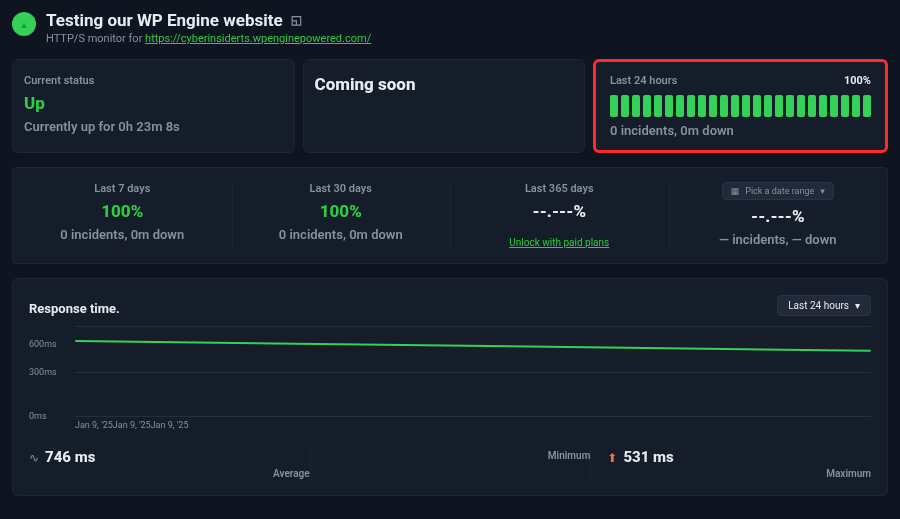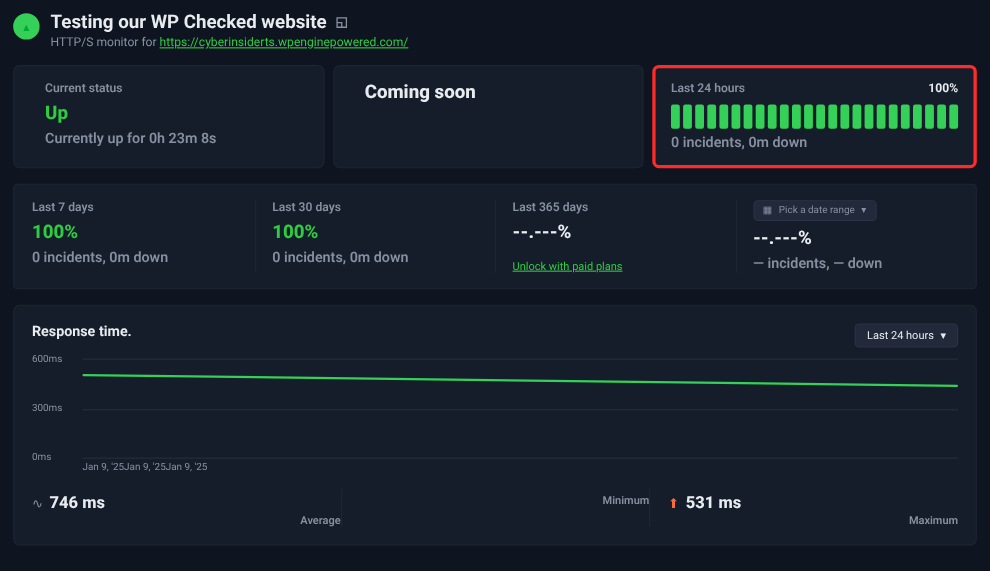"Testing our WP Checked website" span { text: Checked -> Engine }
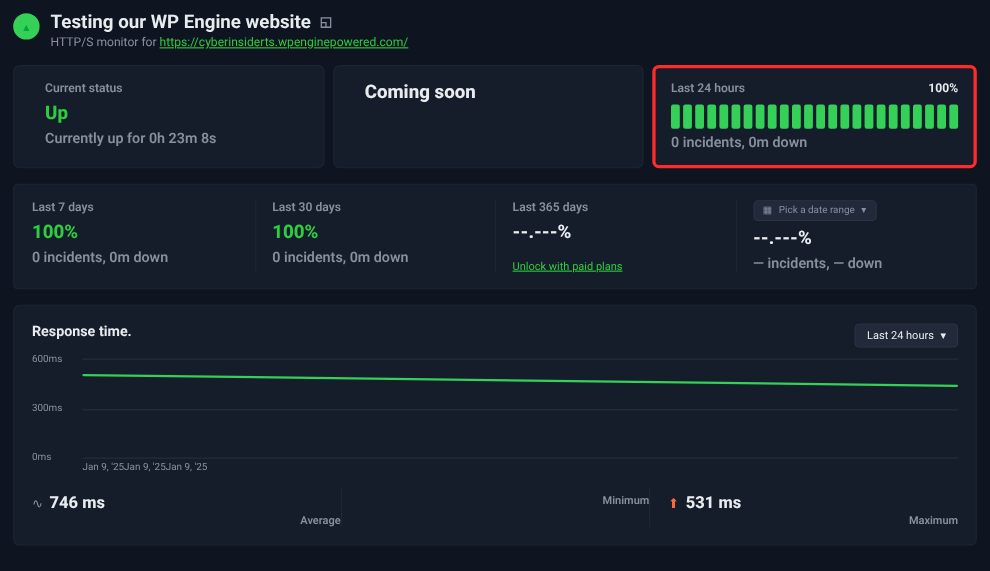"Current status" .panel { padding: 14px 28px -> 14px 11px }
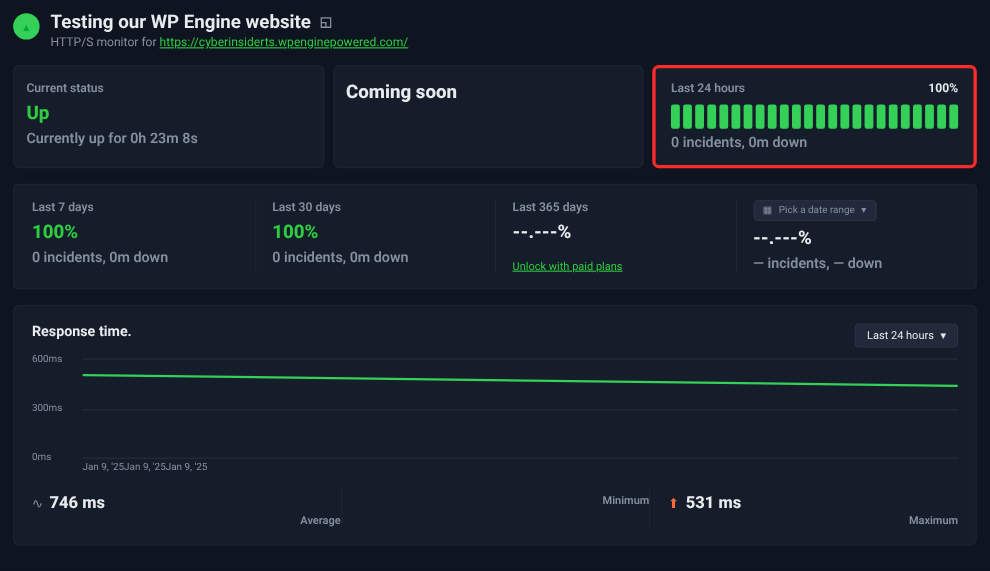"Last 7 days" .periods { text-align: none -> center }
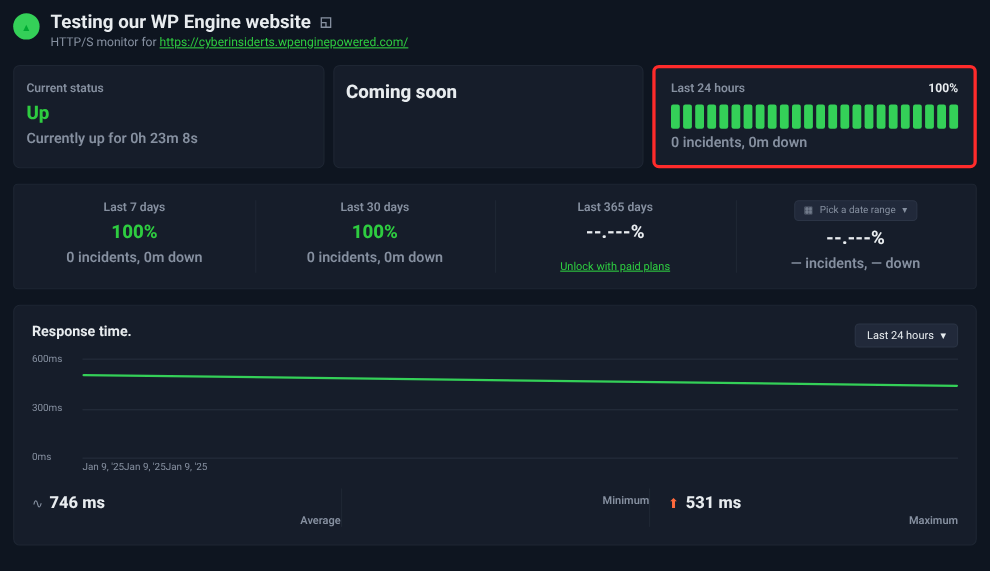"Response time." .rt-head { align-items: flex-start -> flex-end }
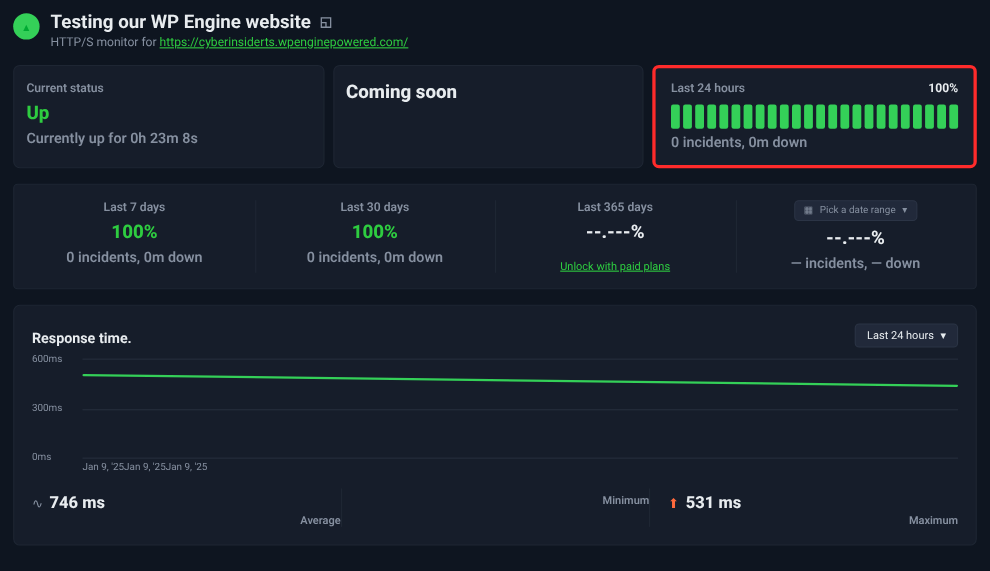"600ms" span.ytick { top: 0 -> 17px }
